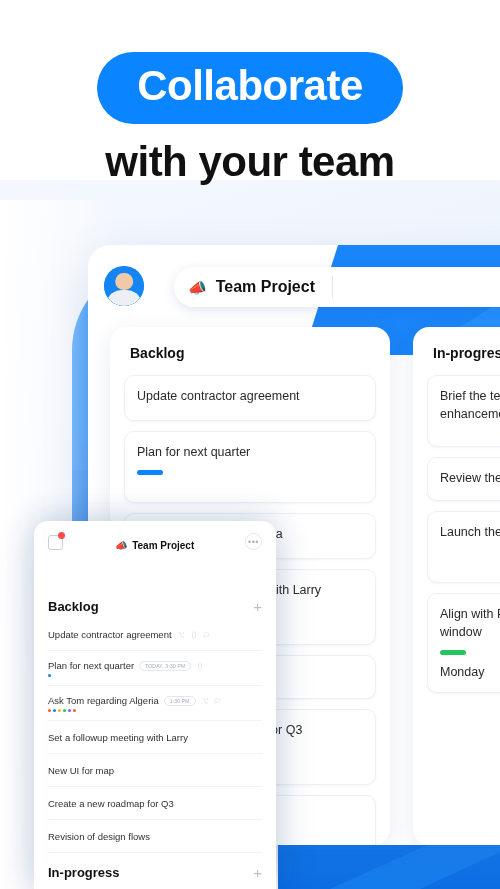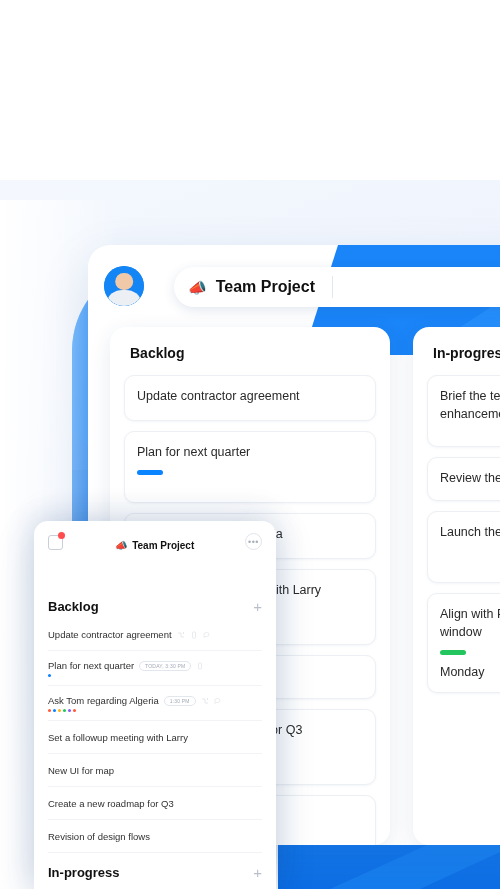"Collaborate" div.headline { html: none -> <div> <div>Collaborate</div> <div>with your team</div> </div> }
